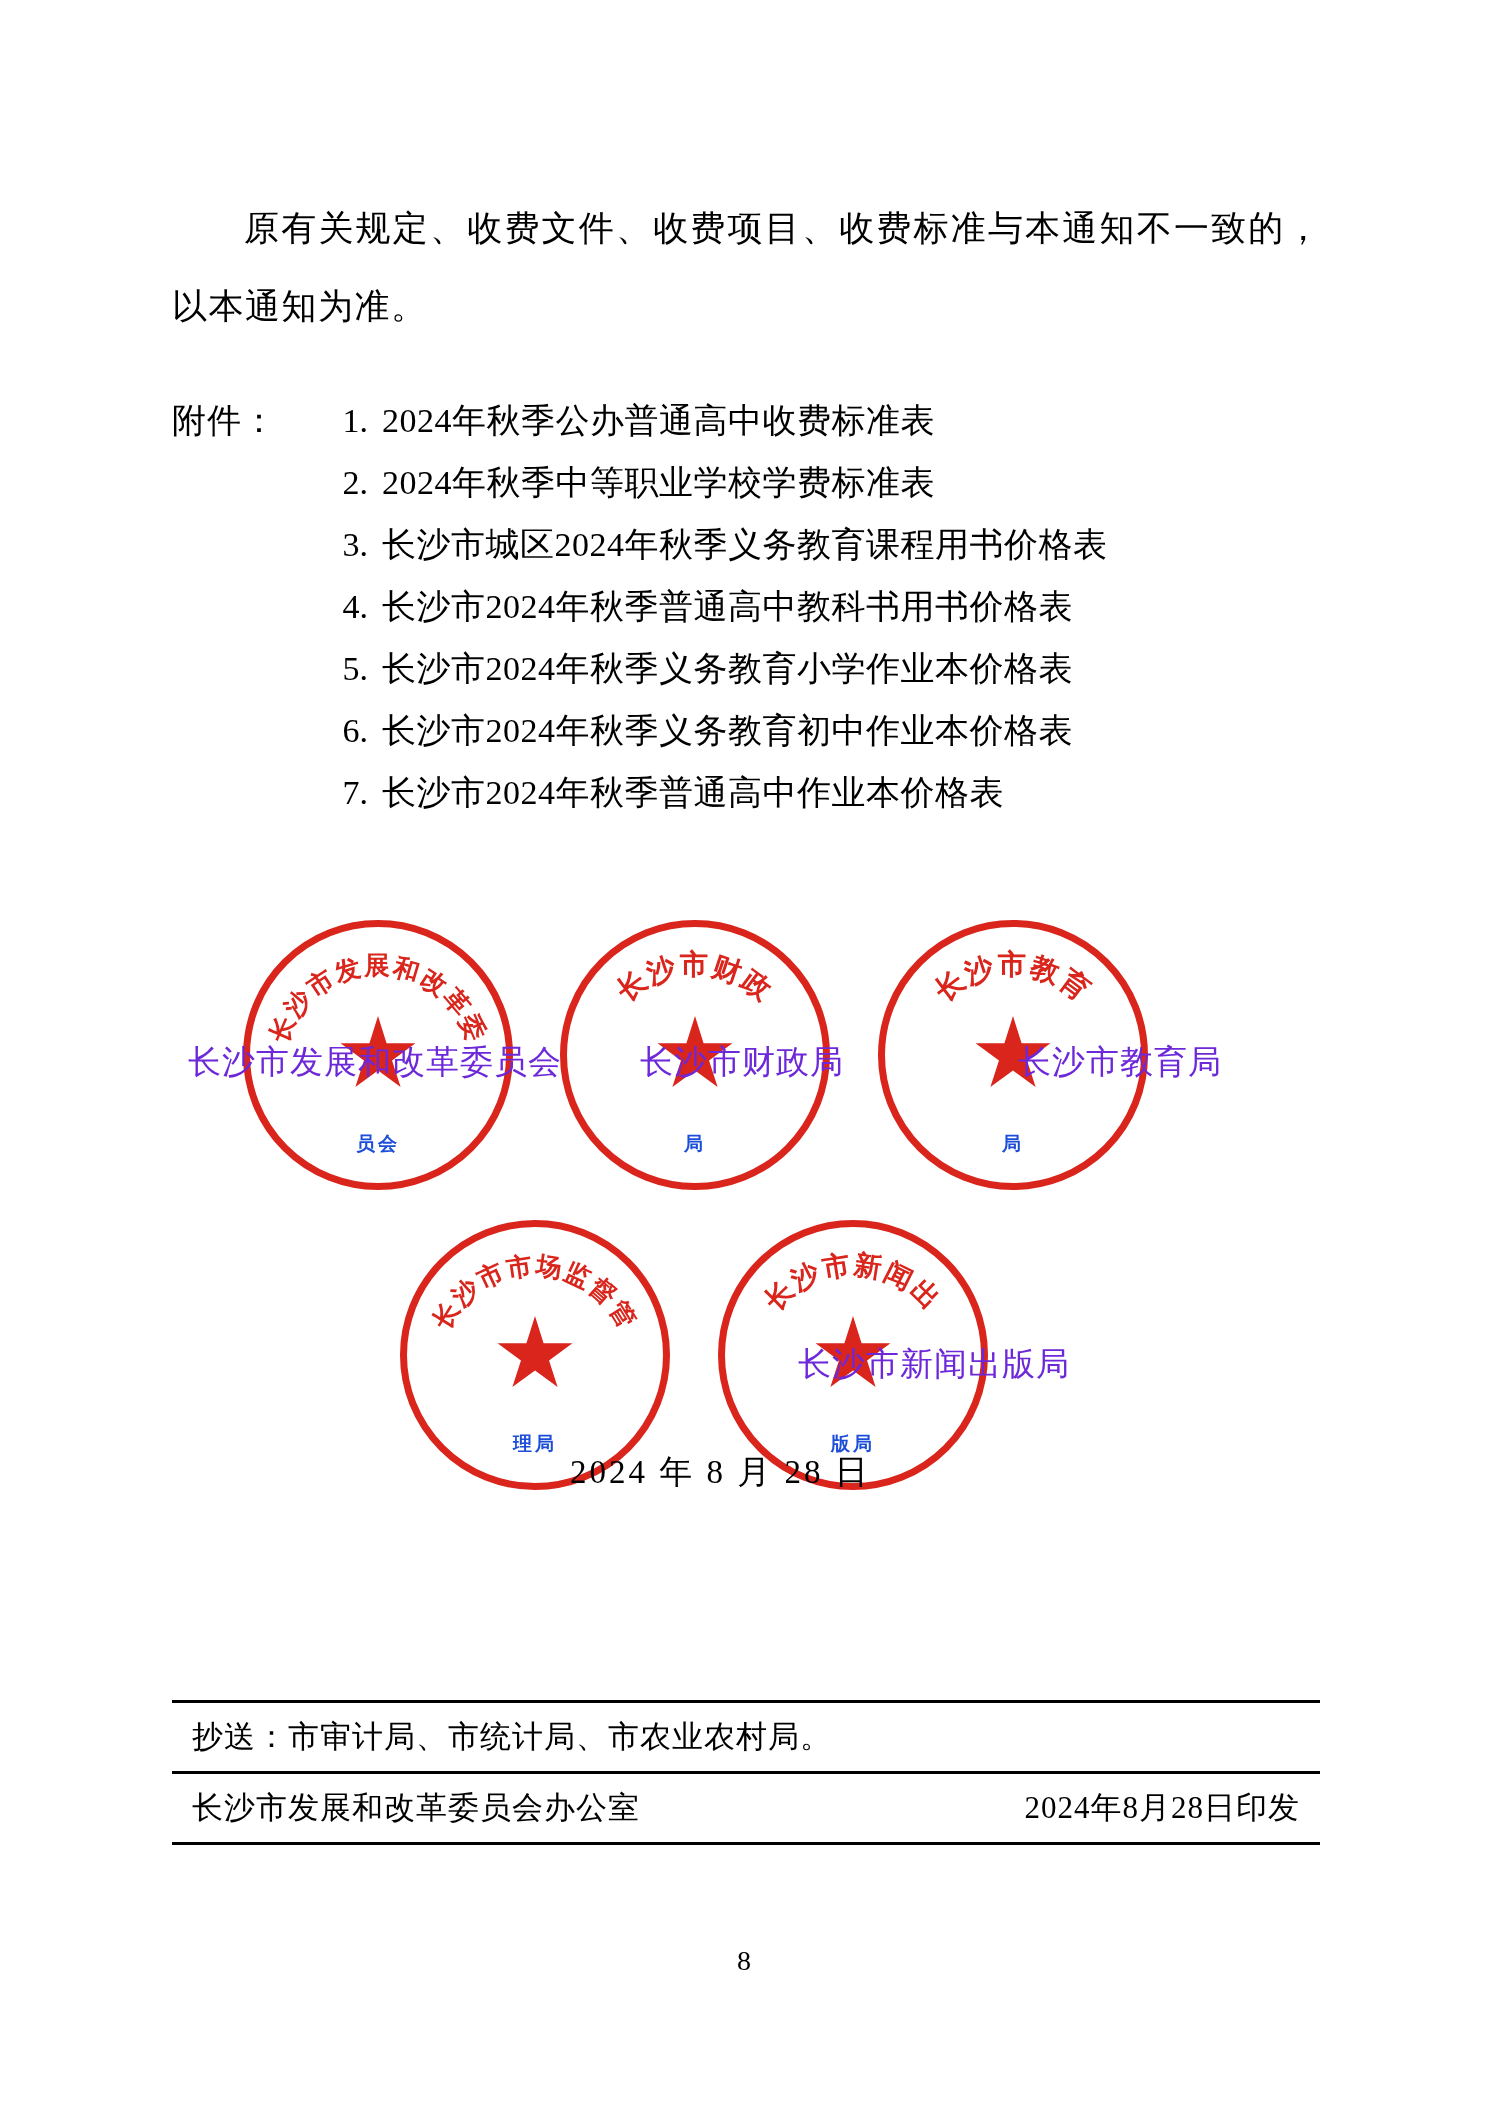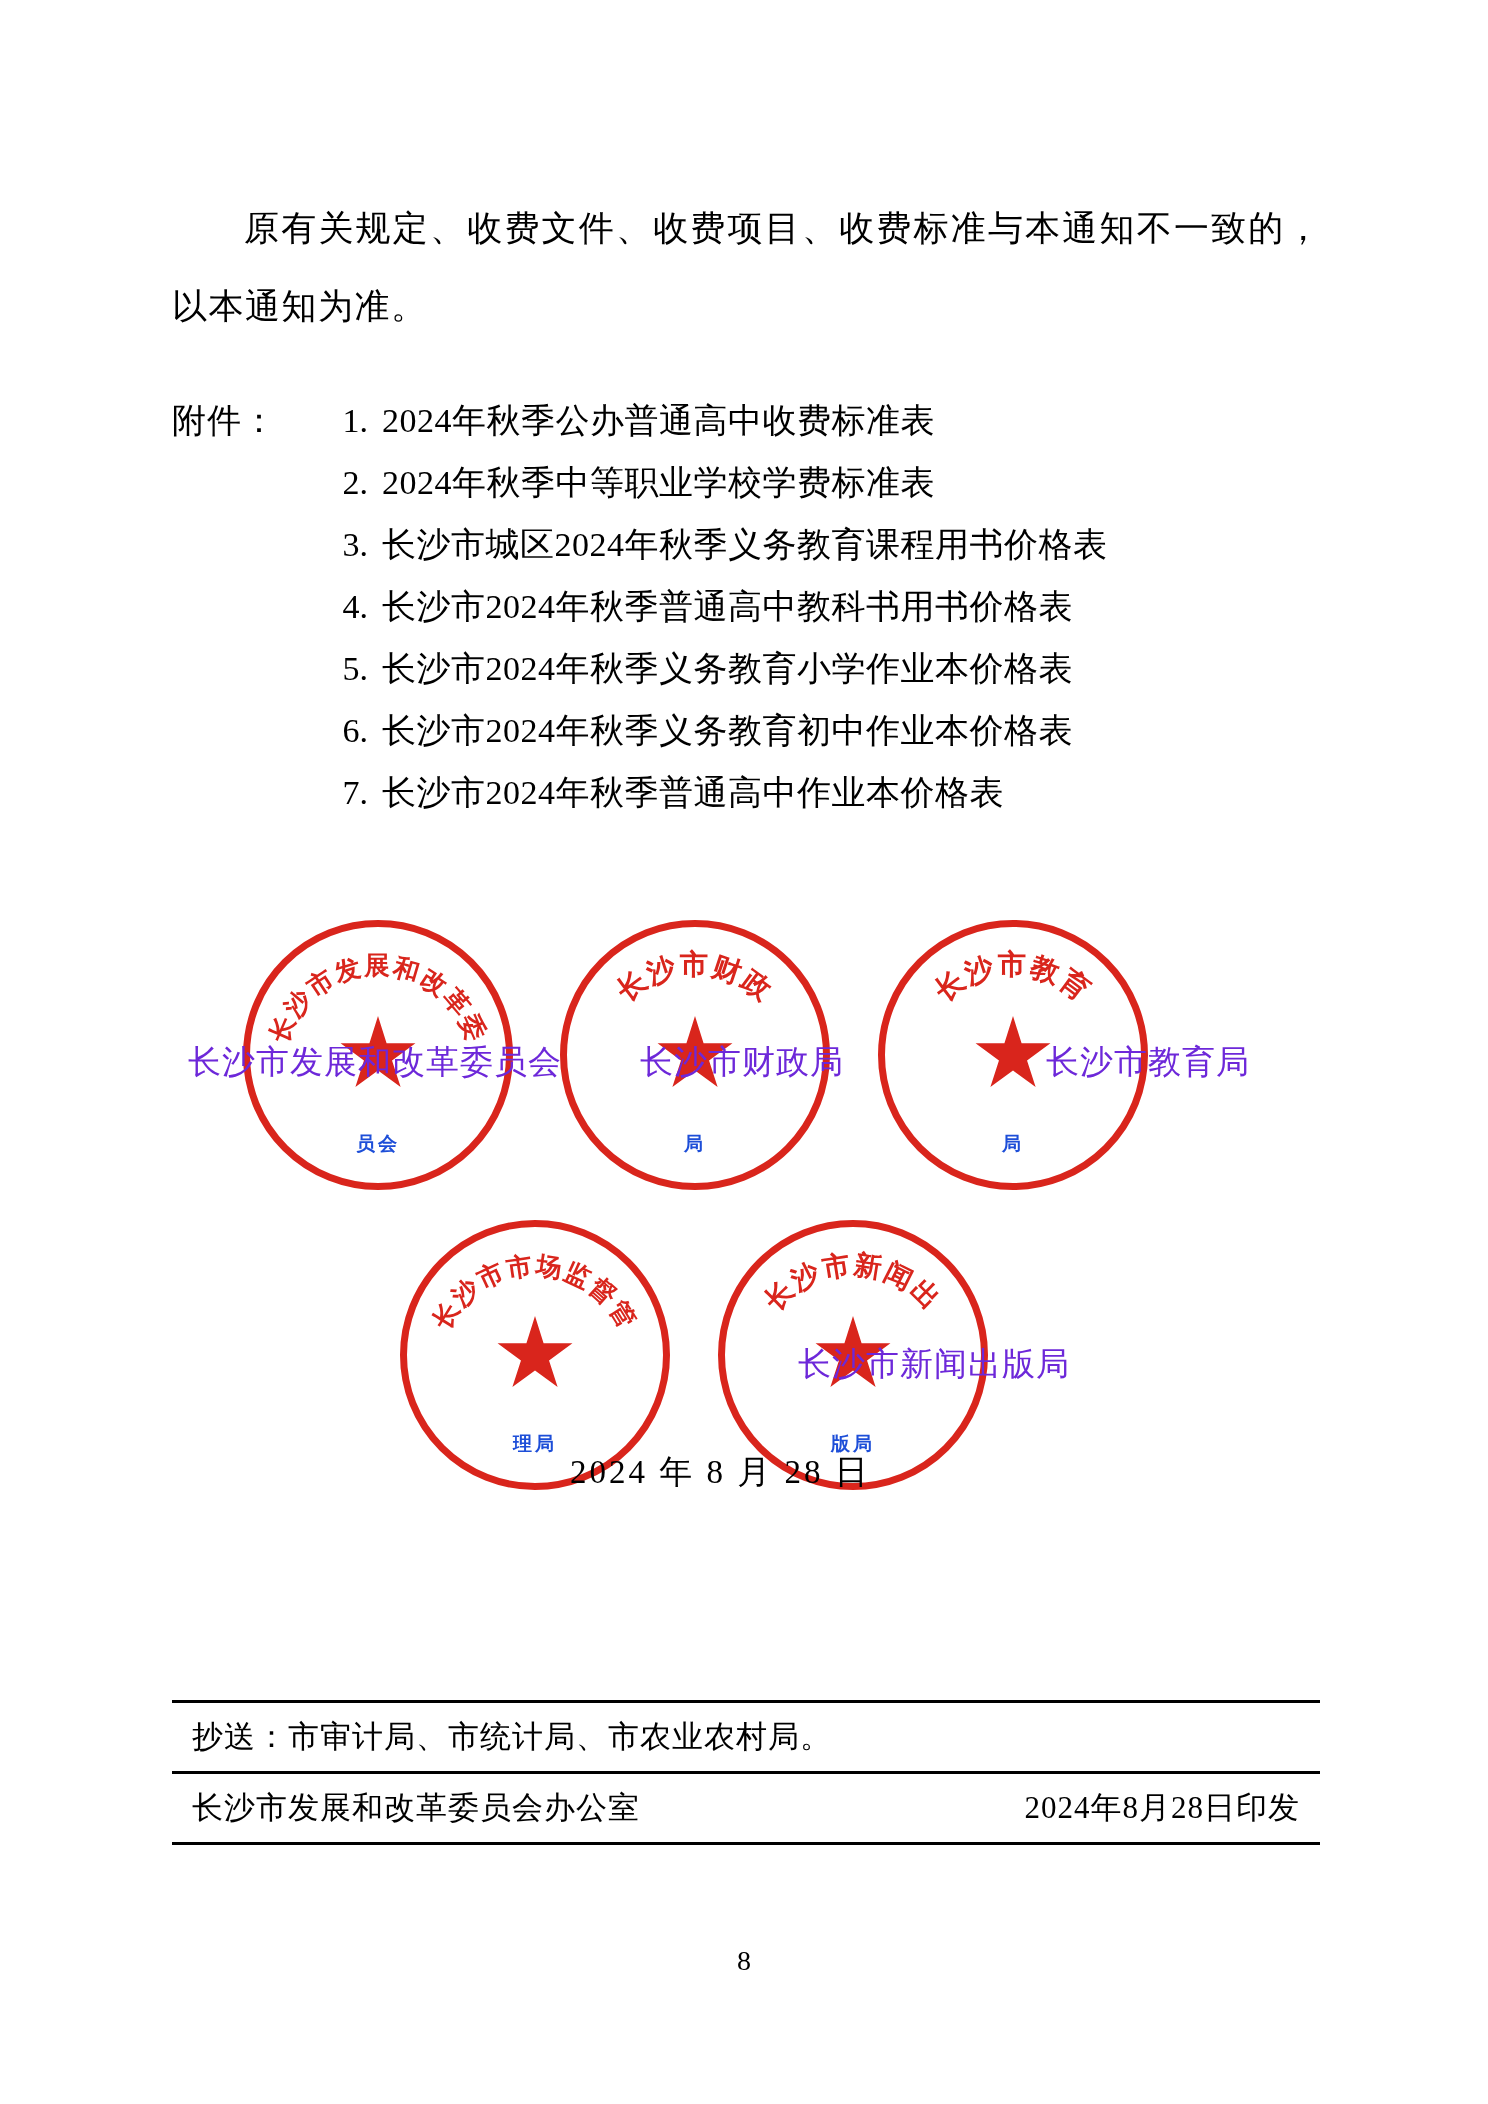"长沙市教育局" div.sig-line { margin-left: 28px -> none }
